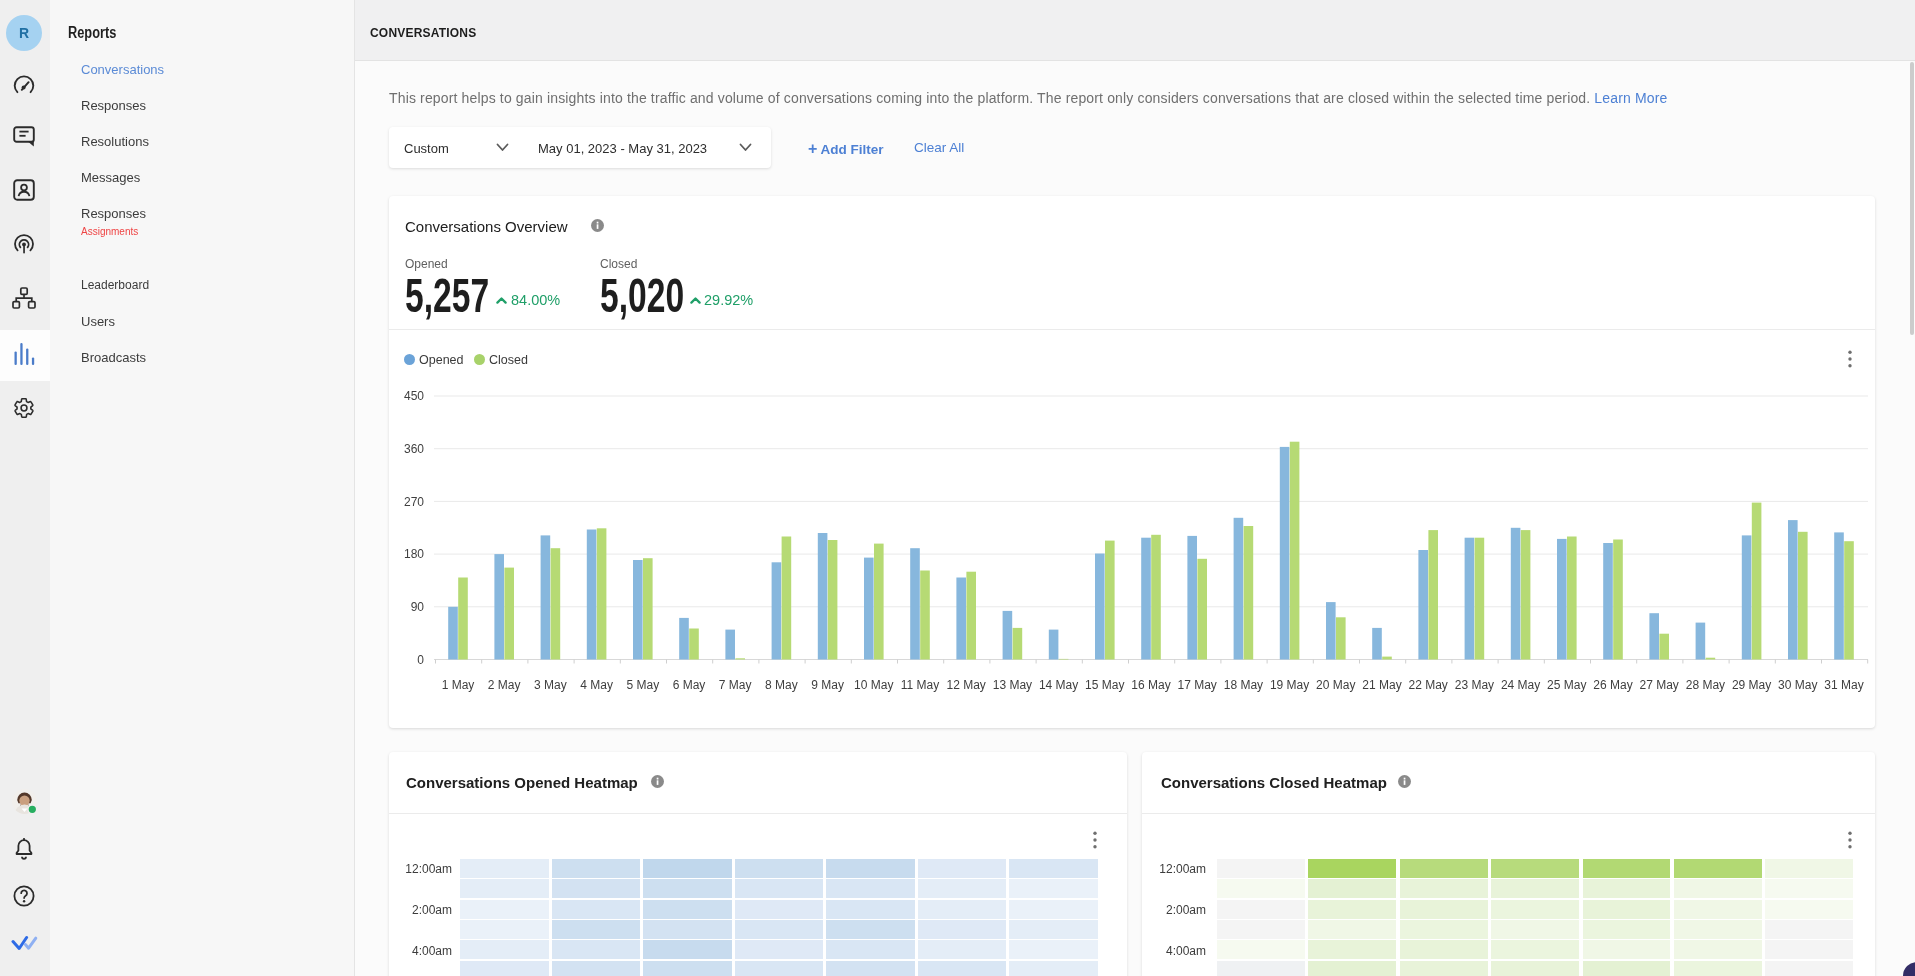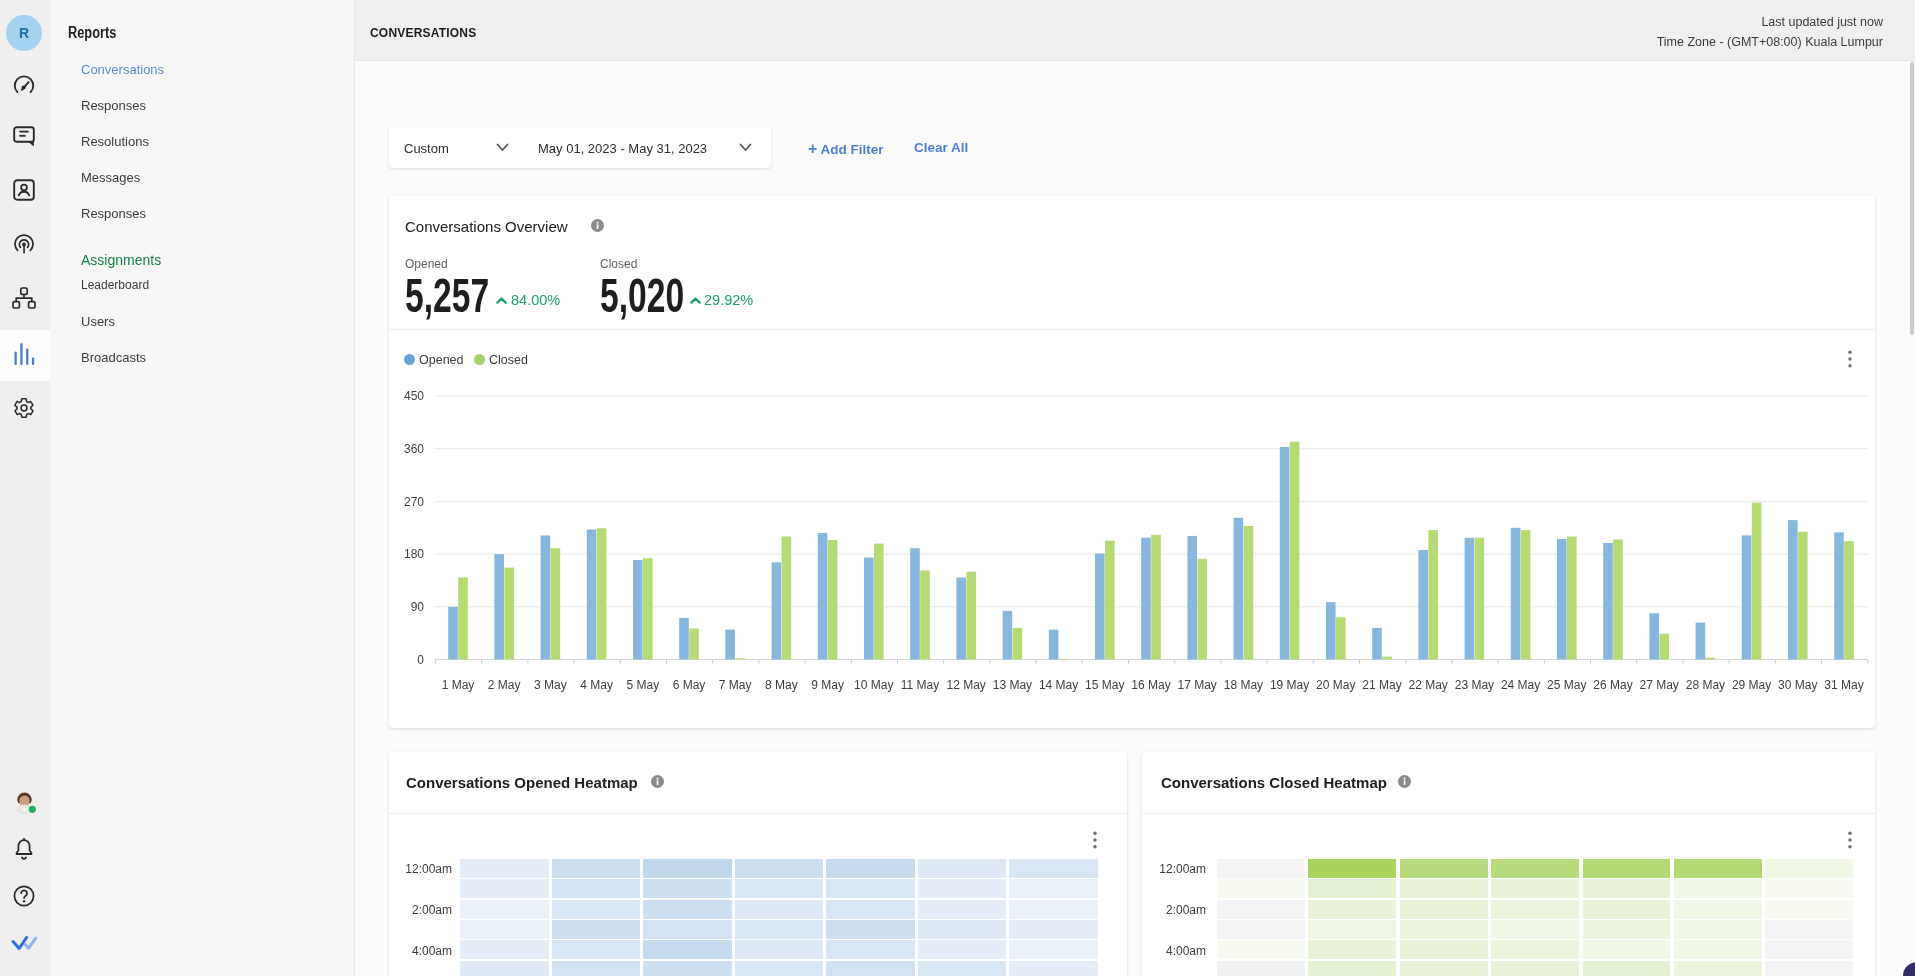"Last updated just now" div.abs { html: <div>Last updated just now<br>Time Zone - (GMT+08:00) Kuala Lumpur</div> -> none }
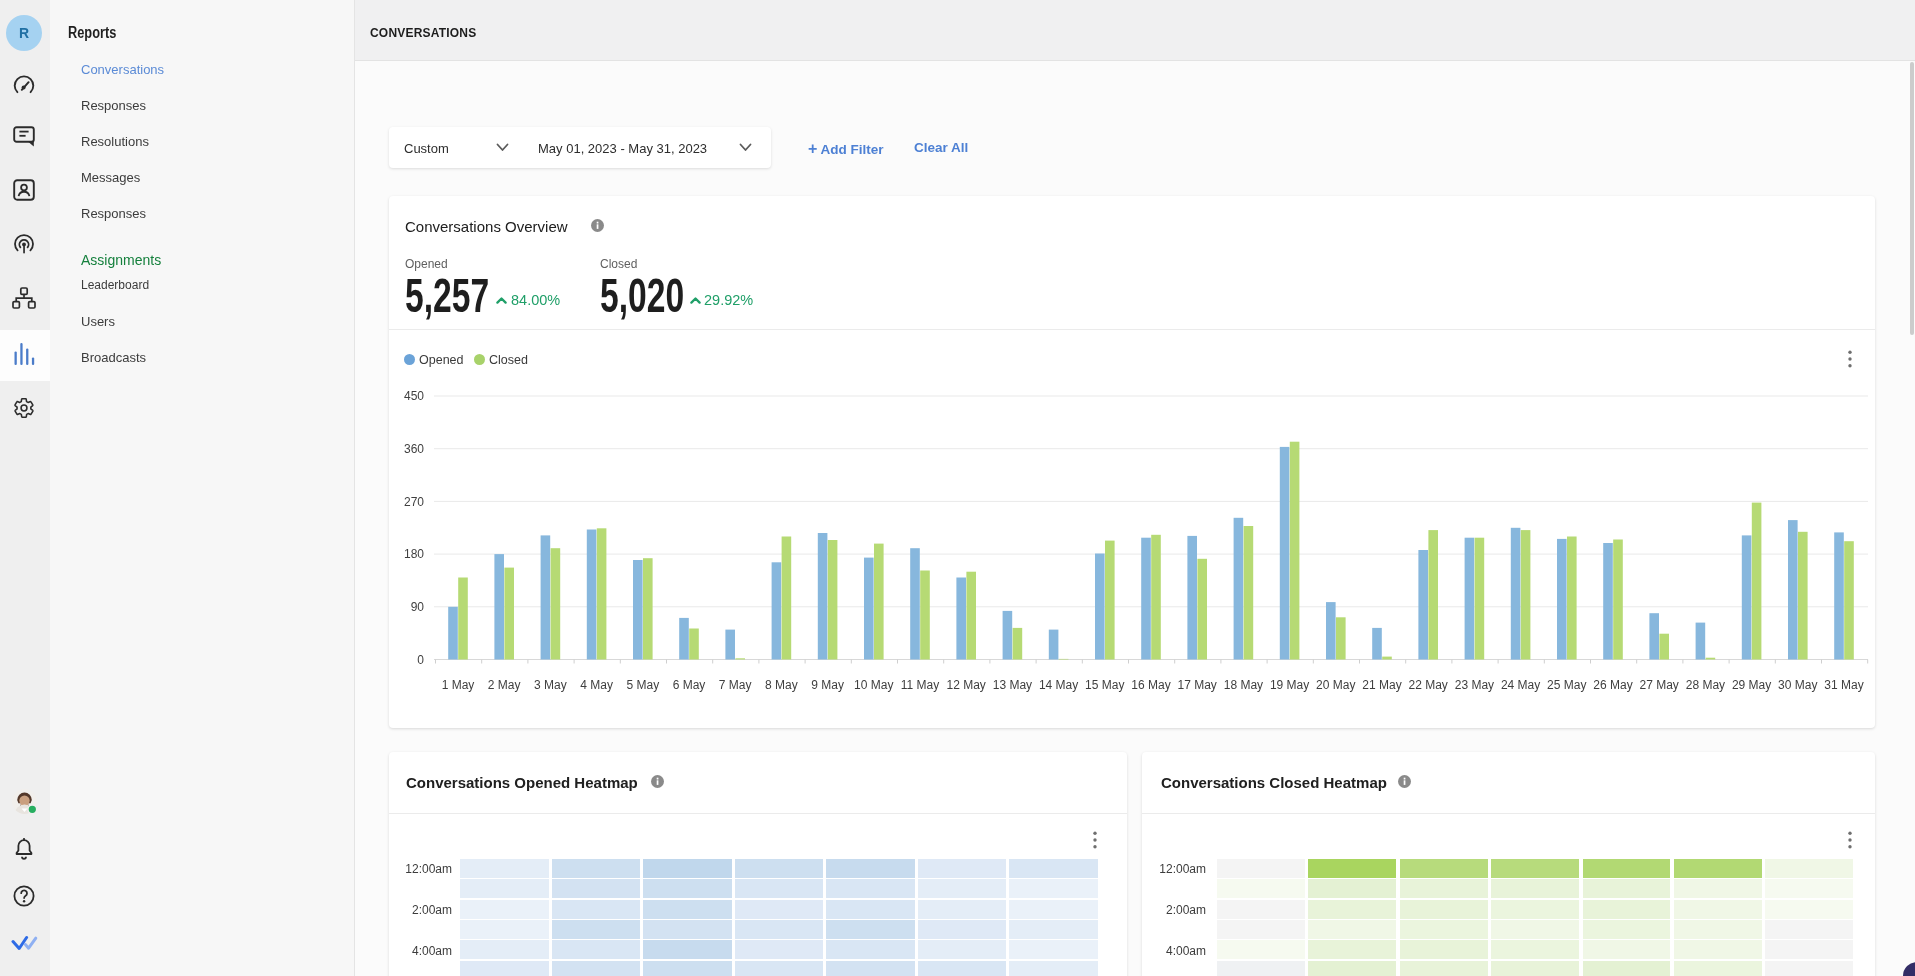"This report helps to gain" div.abs { html: none -> <div>This report helps to gain insights into the traffic and volume of conversations coming into the platform. The report only considers conversations that are closed within the selected time period. <span>Learn More</span></div> }
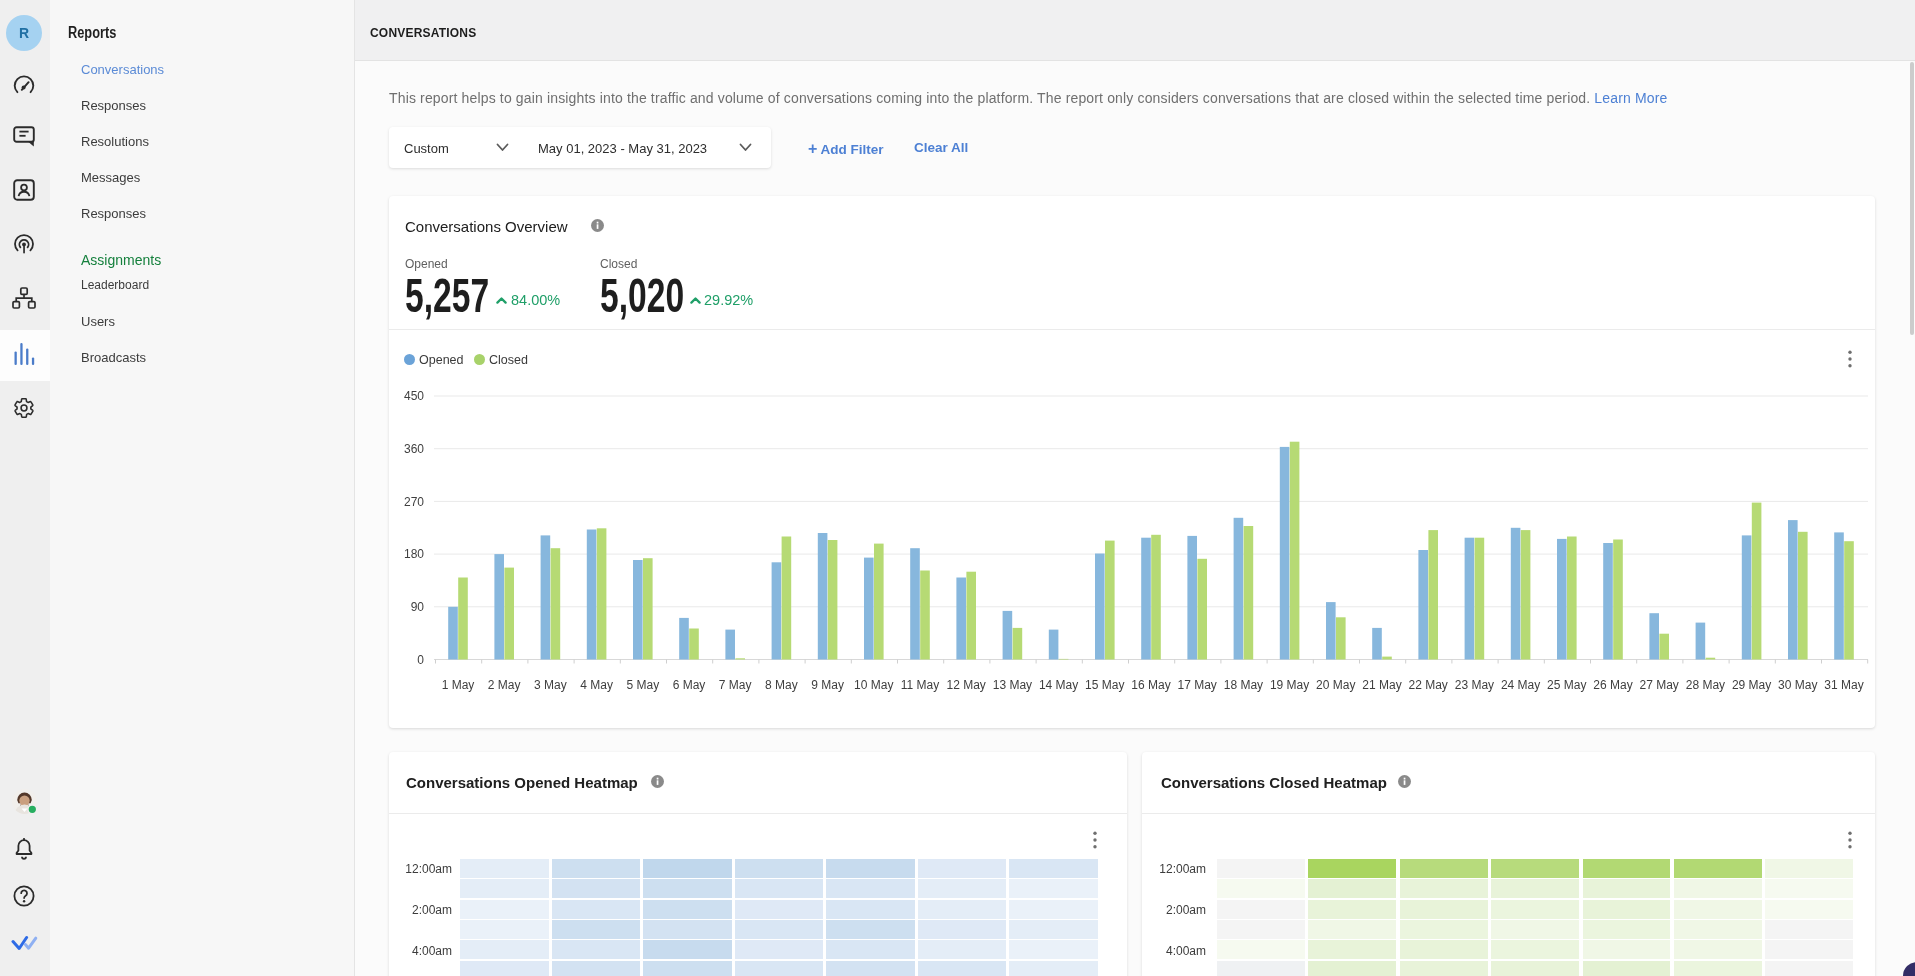"Clear All" div.abs { font-weight: 700 -> 400 }
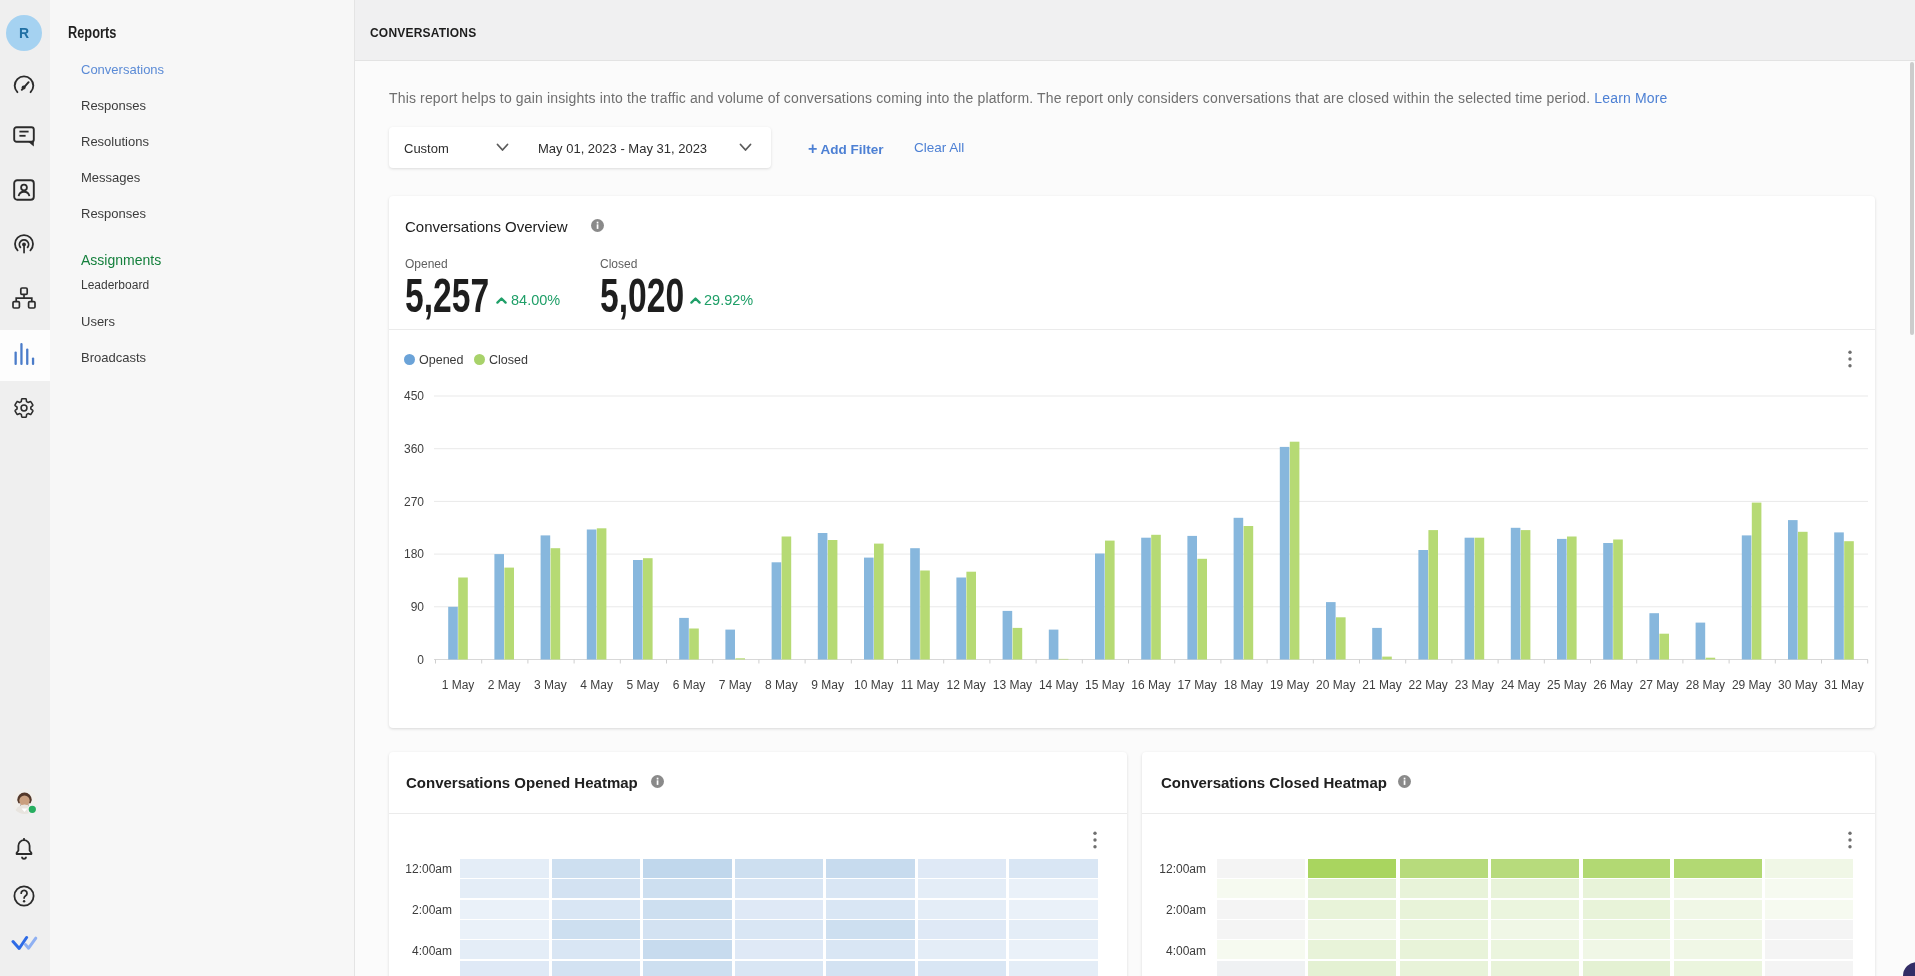"Assignments" div { color: #15803d -> #ef4444; font-size: 14px -> 10px; top: 252px -> 226px }
